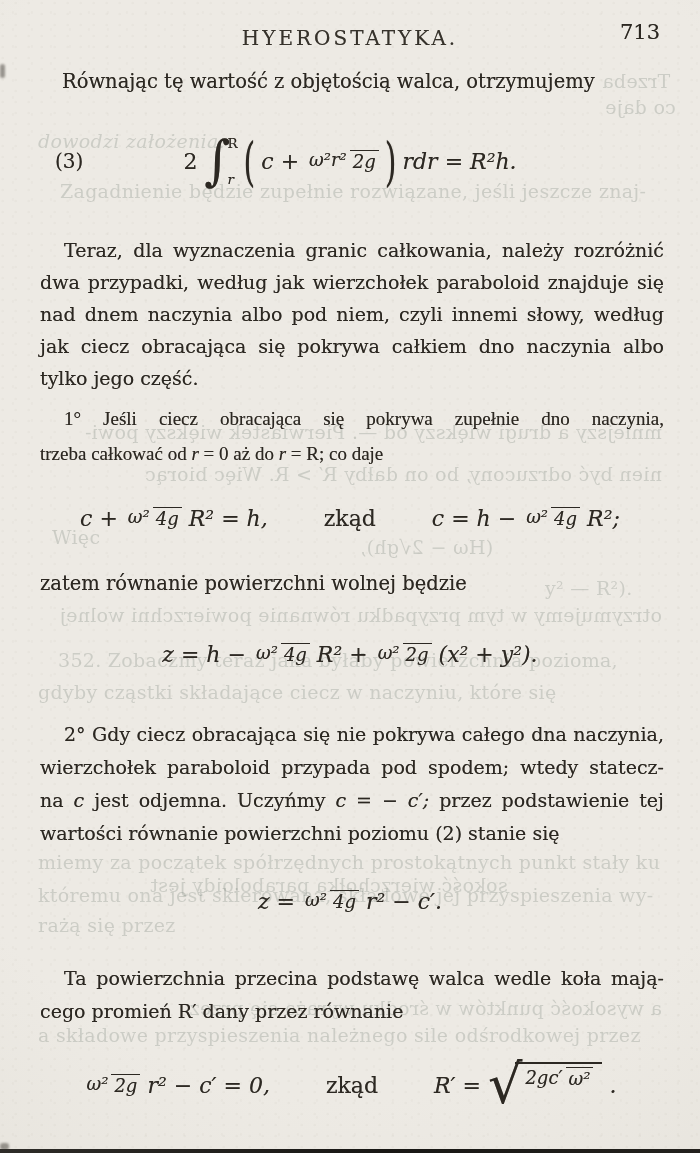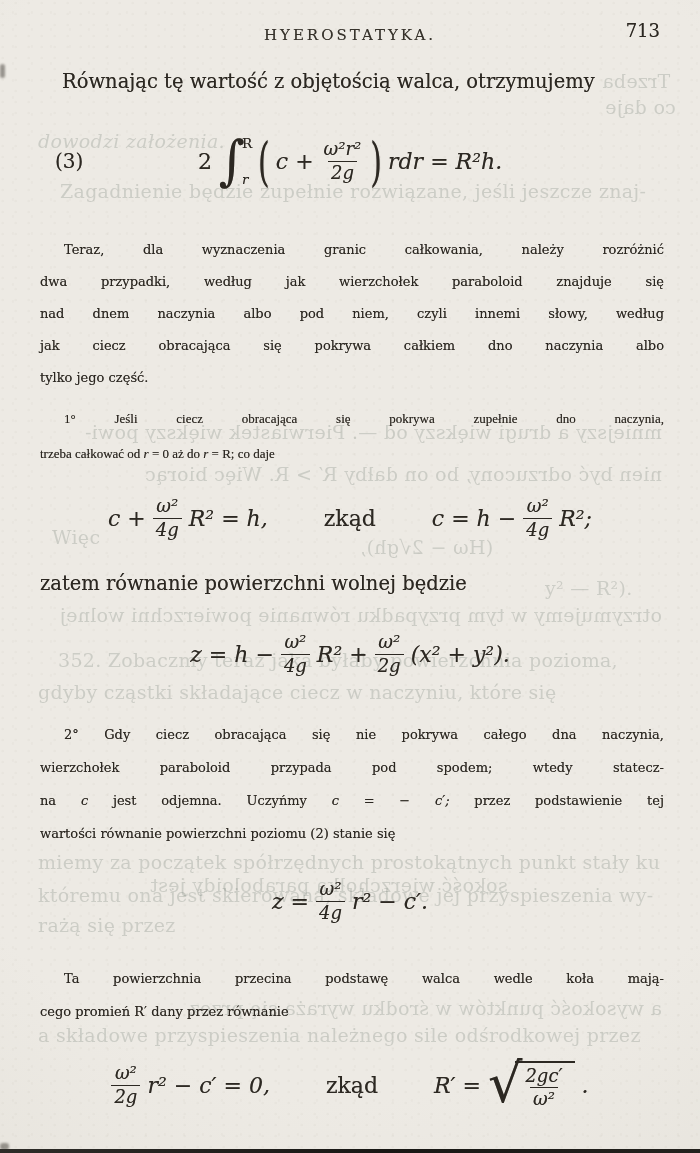"HYEROSTATYKA." .header-title { font-size: 15px -> 20px }
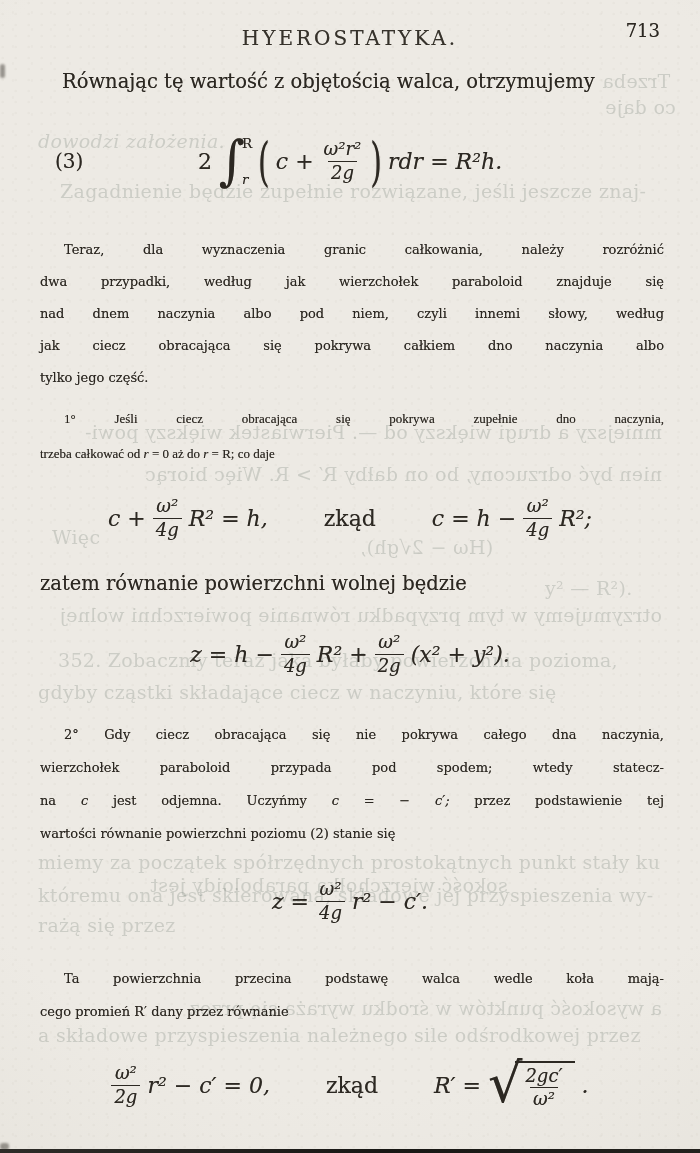"713" .page-number { font-size: 18px -> 21px }
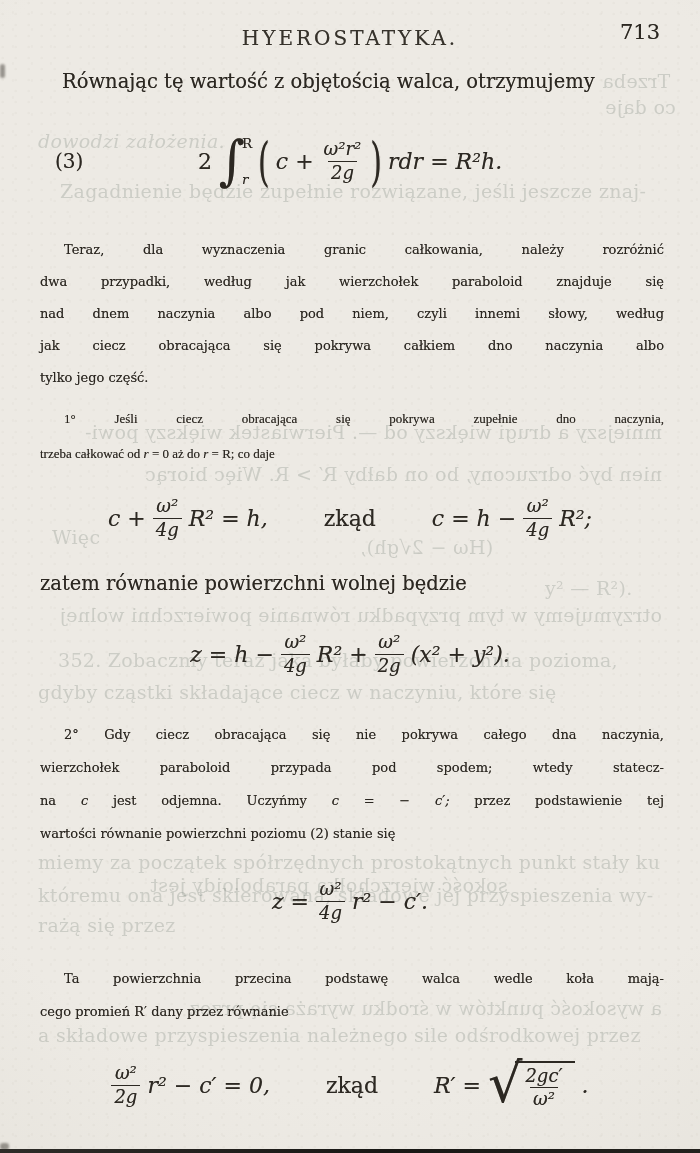"ω²r²" .frac { flex-direction: column -> none }
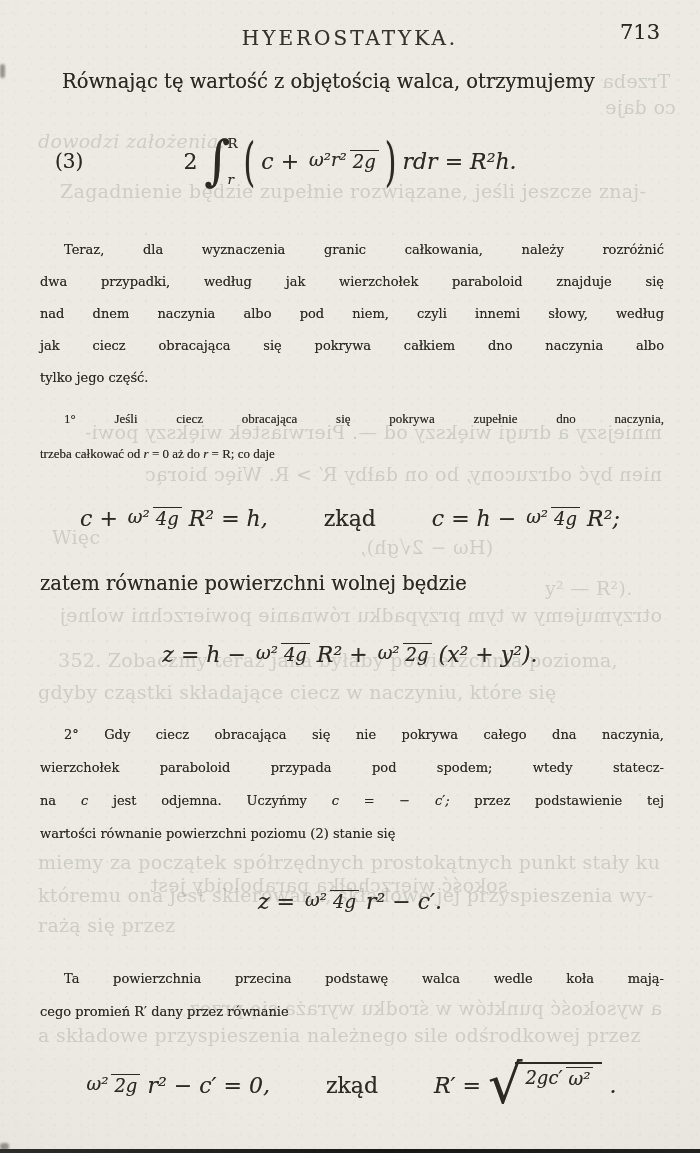"Teraz, dla wyznaczenia granic" .para { font-size: 13px -> 19px }
